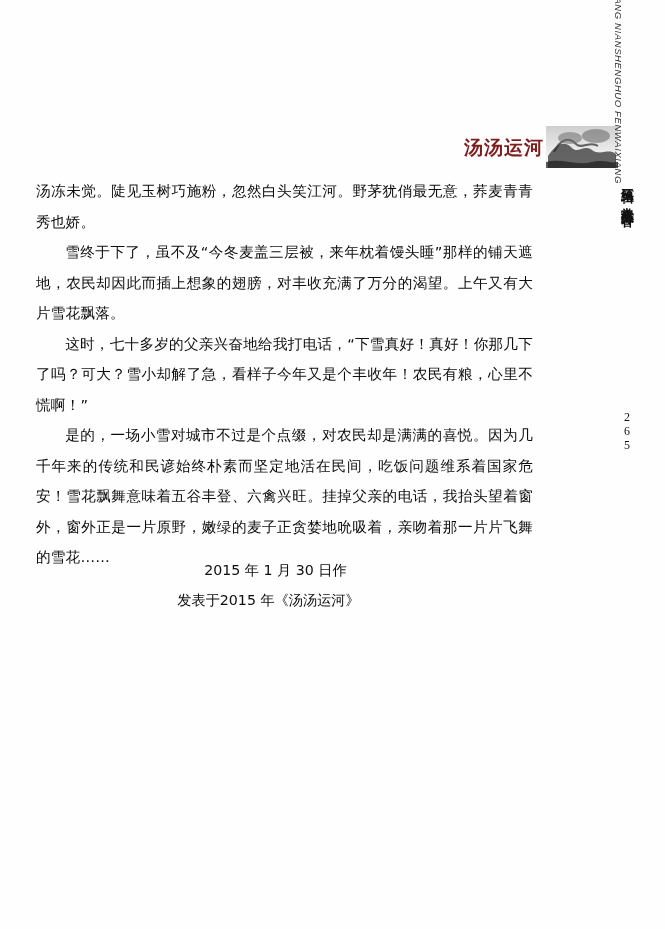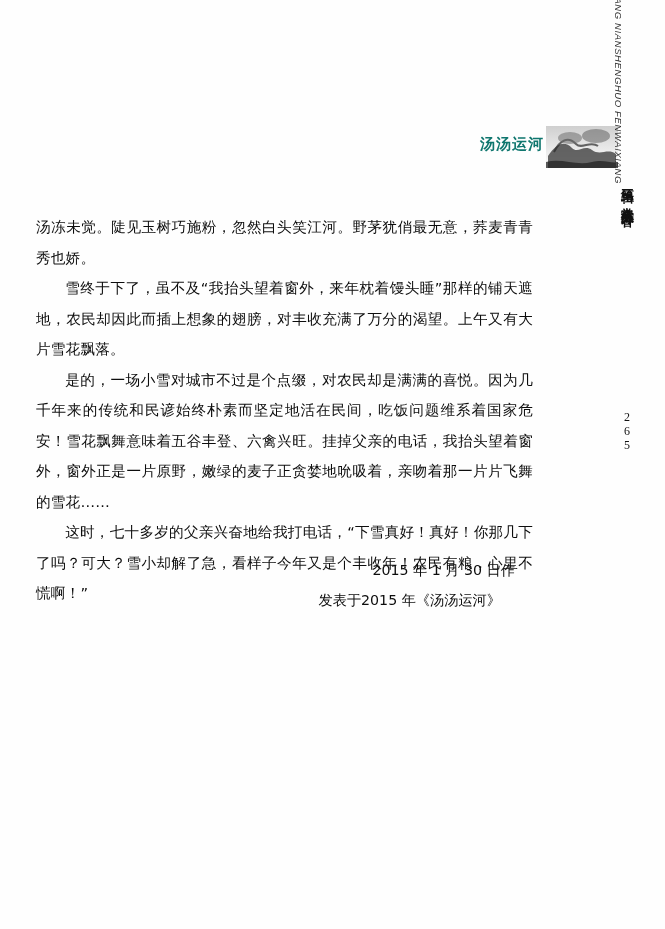"汤汤运河" .header-title { color: #0f766e -> #7f1d1d; font-size: 15px -> 19px }
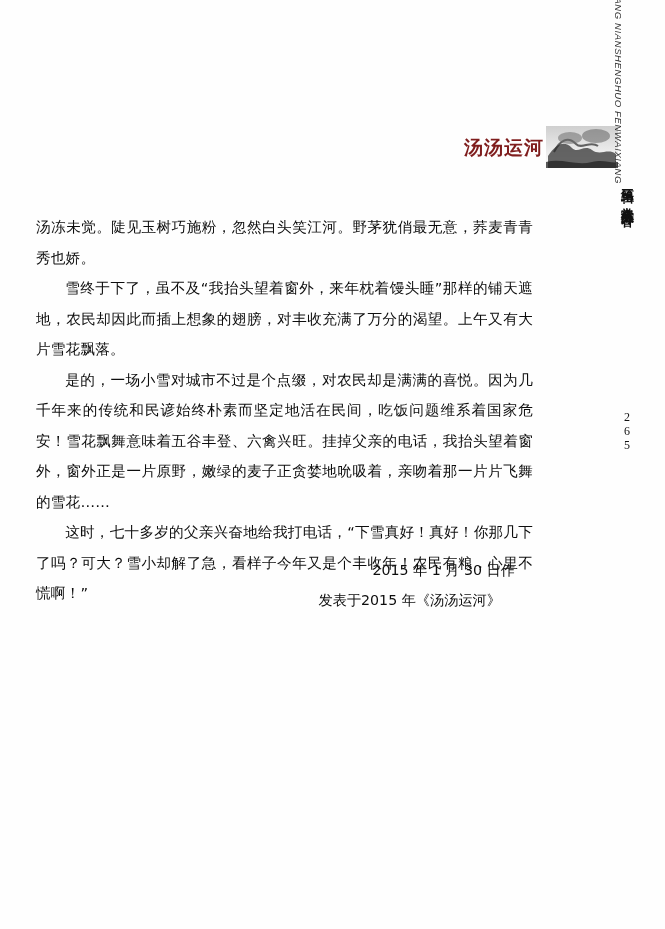"汤冻未觉。陡见玉树巧施粉，忽然白头笑江河。野茅犹俏最无意，荞麦青青秀也娇。" .body-text { margin-top: 36px -> none }
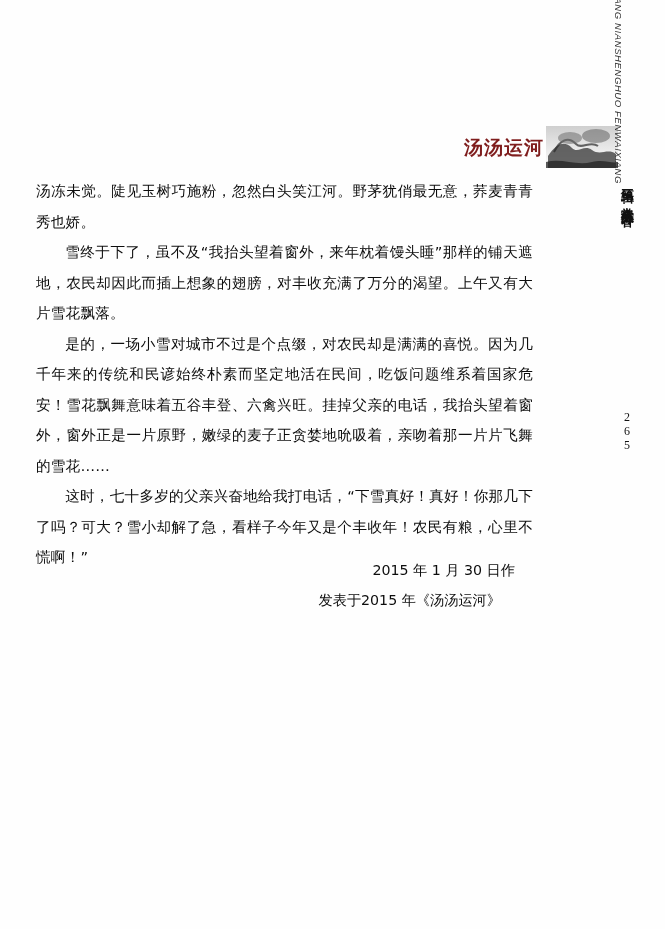"雪终于下了，虽不及“我抬头望着窗外，来年枕着馒头睡”那样的铺天遮地，农民却因此而" p.para { text: 我抬头望着窗外 -> 今冬麦盖三层被 }
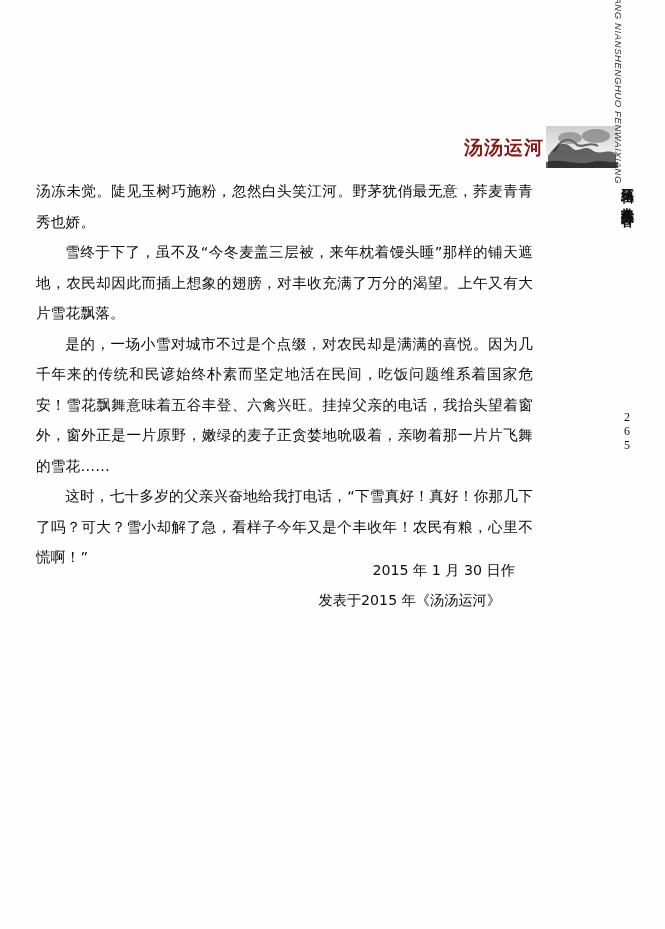"是的，一场小雪对城市不过是个点缀，对农民却是满满的喜悦。因为几千年来的传统和民谚" p.para { order: before "这时，七十多岁的父亲兴奋地给我打电话，“下雪真好！真好！你那几下了吗？可大？雪小" -> after "这时，七十多岁的父亲兴奋地给我打电话，“下雪真好！真好！你那几下了吗？可大？雪小" }
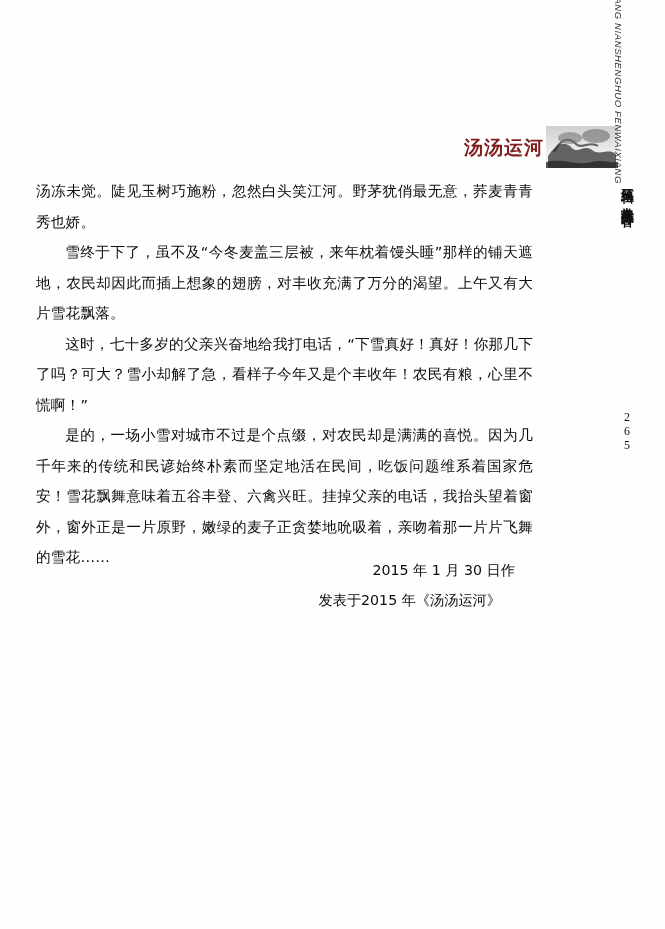"2015 年 1 月 30" .signature .line { text-align: none -> center }
